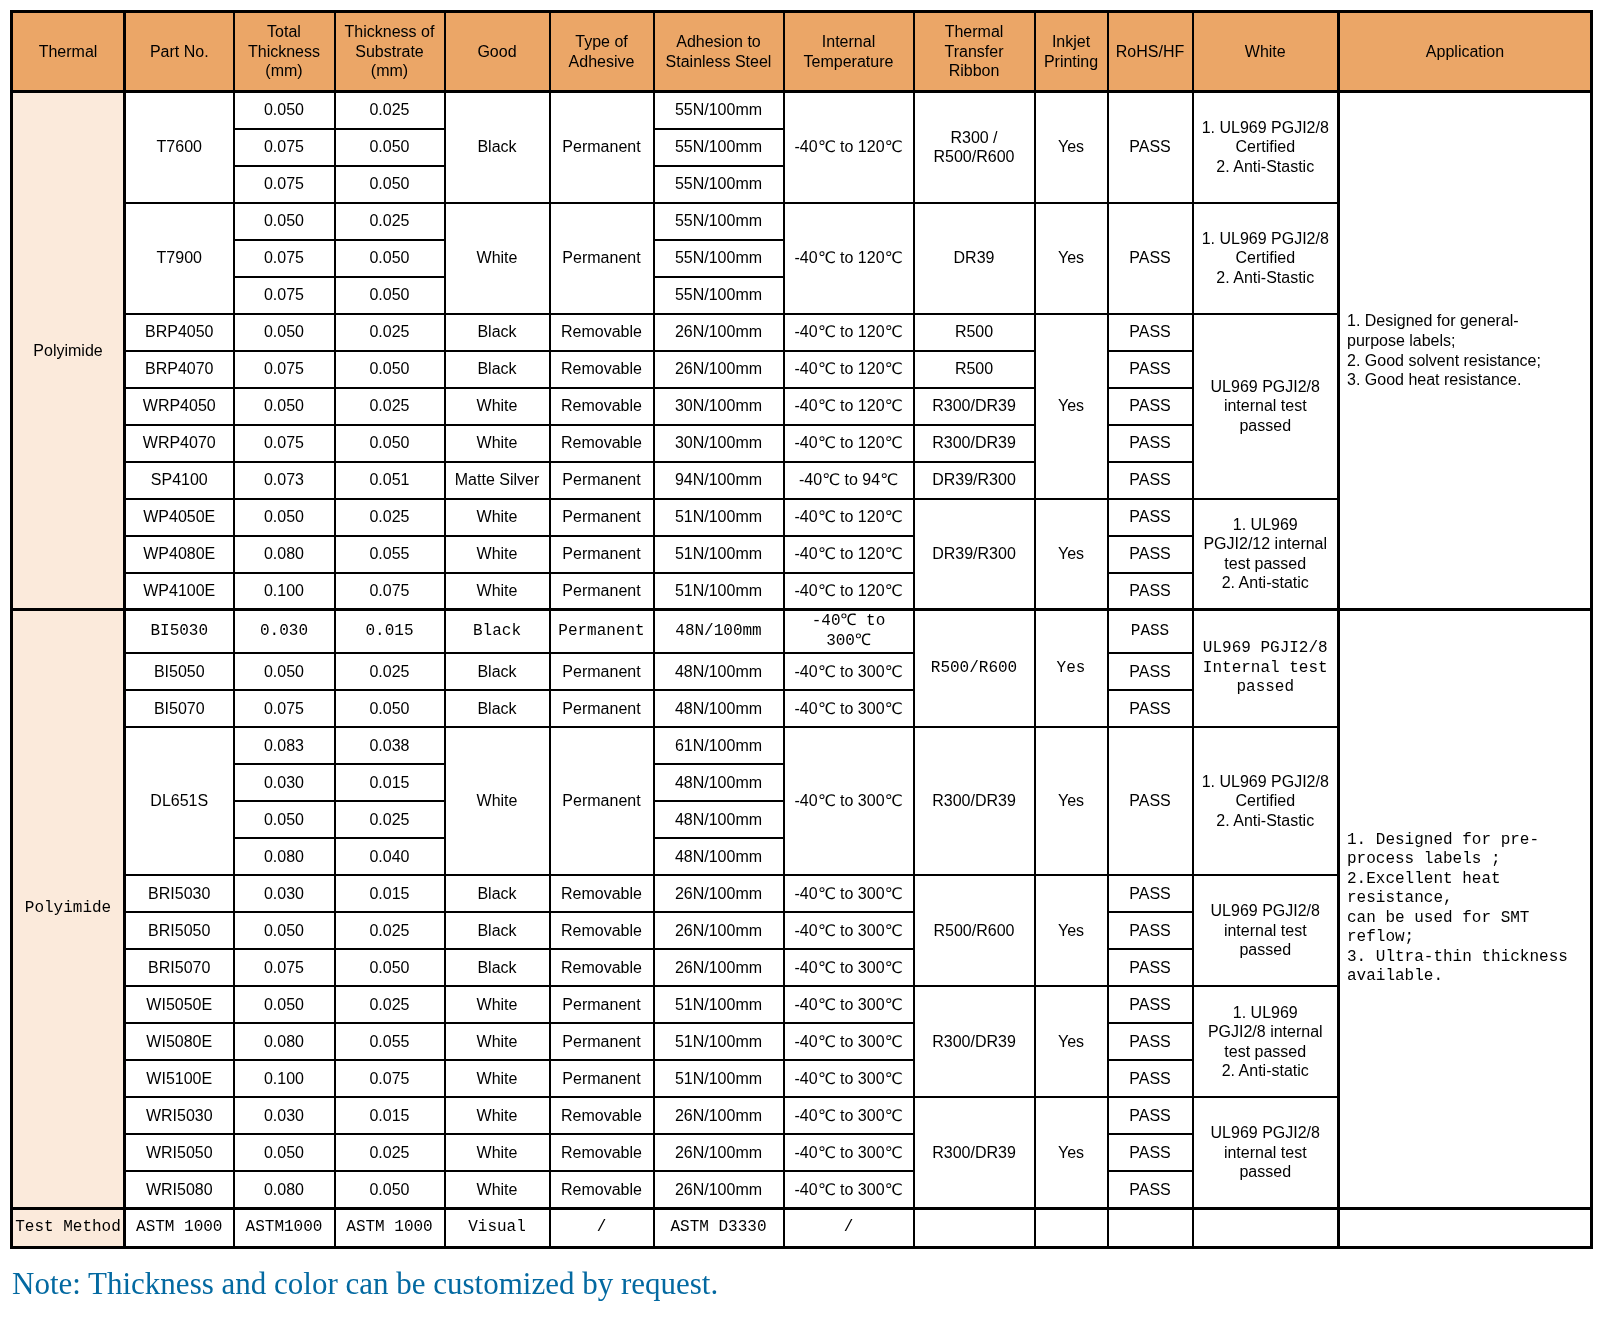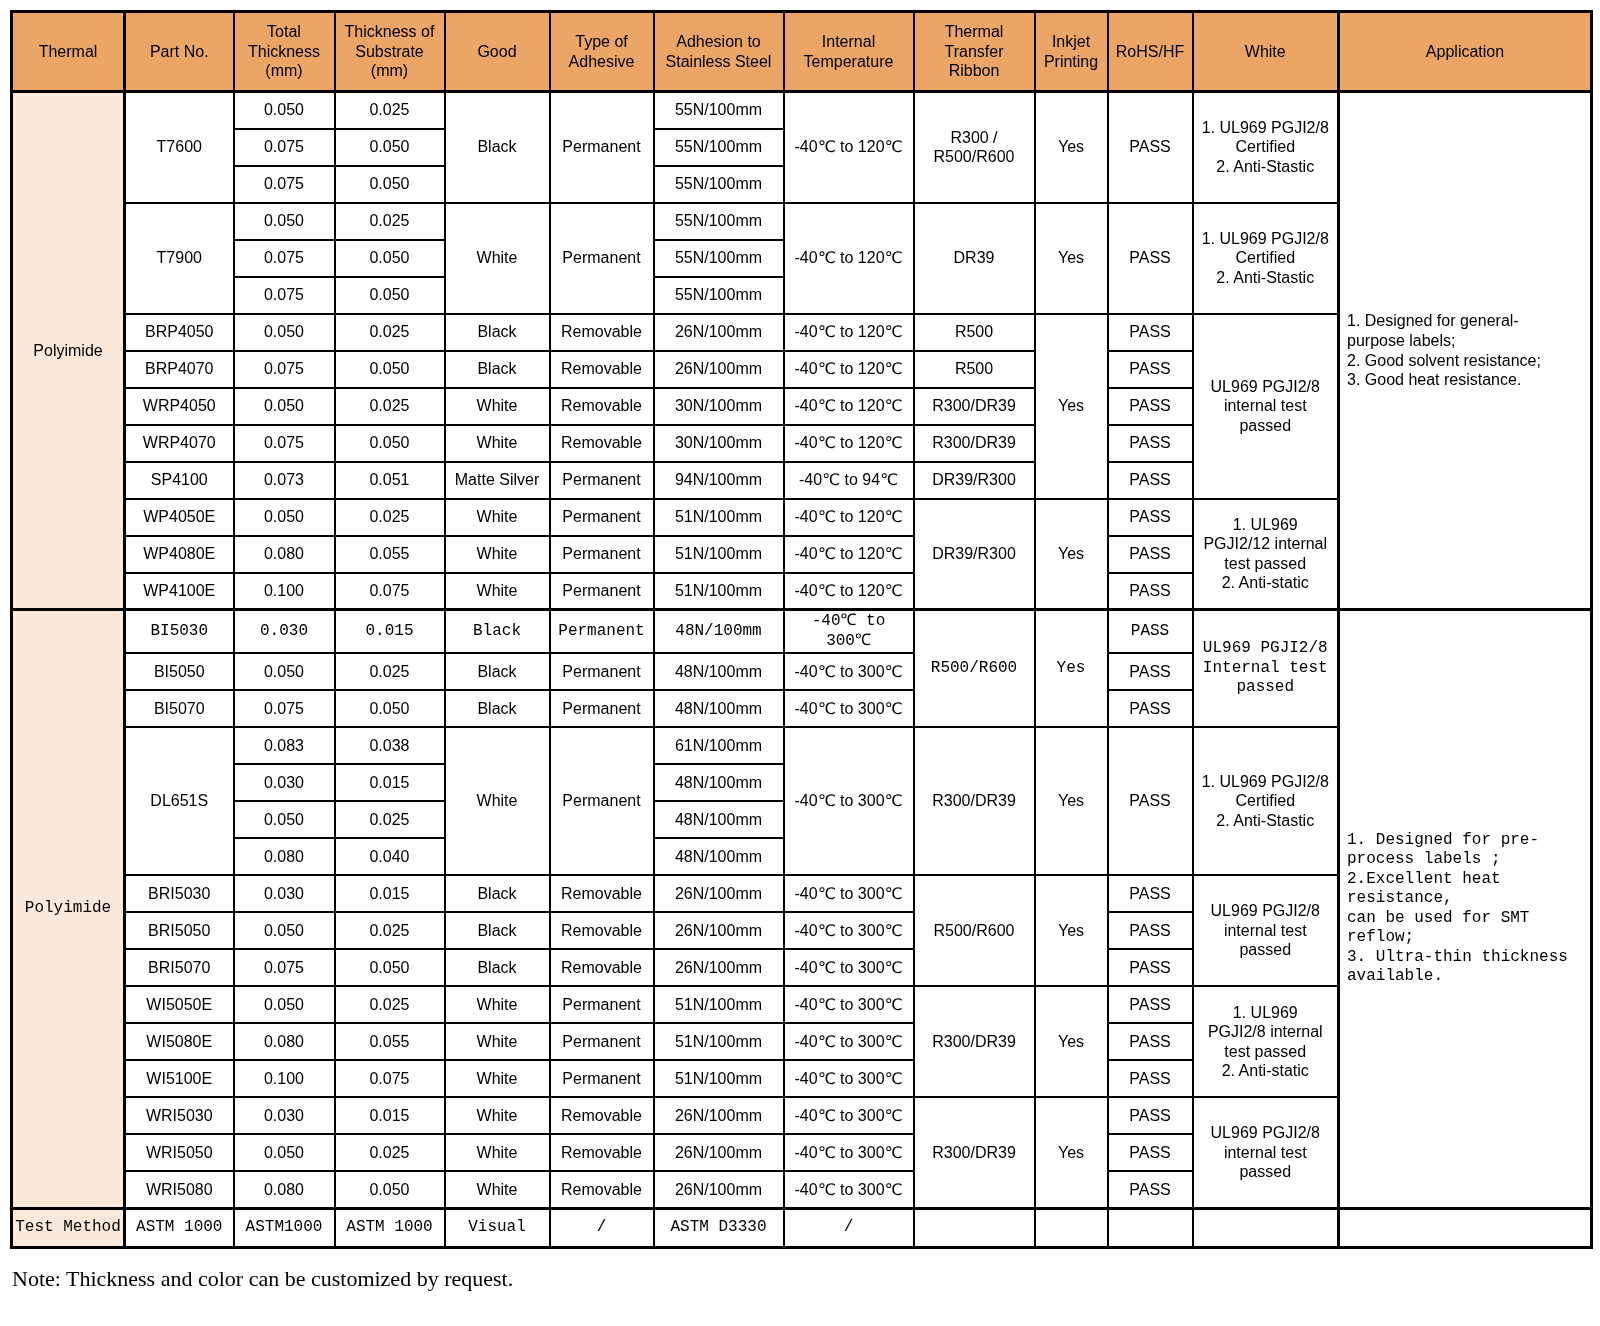"Note: Thickness and color can" .note { color: #000000 -> #0369a1; font-size: 22px -> 31px }
